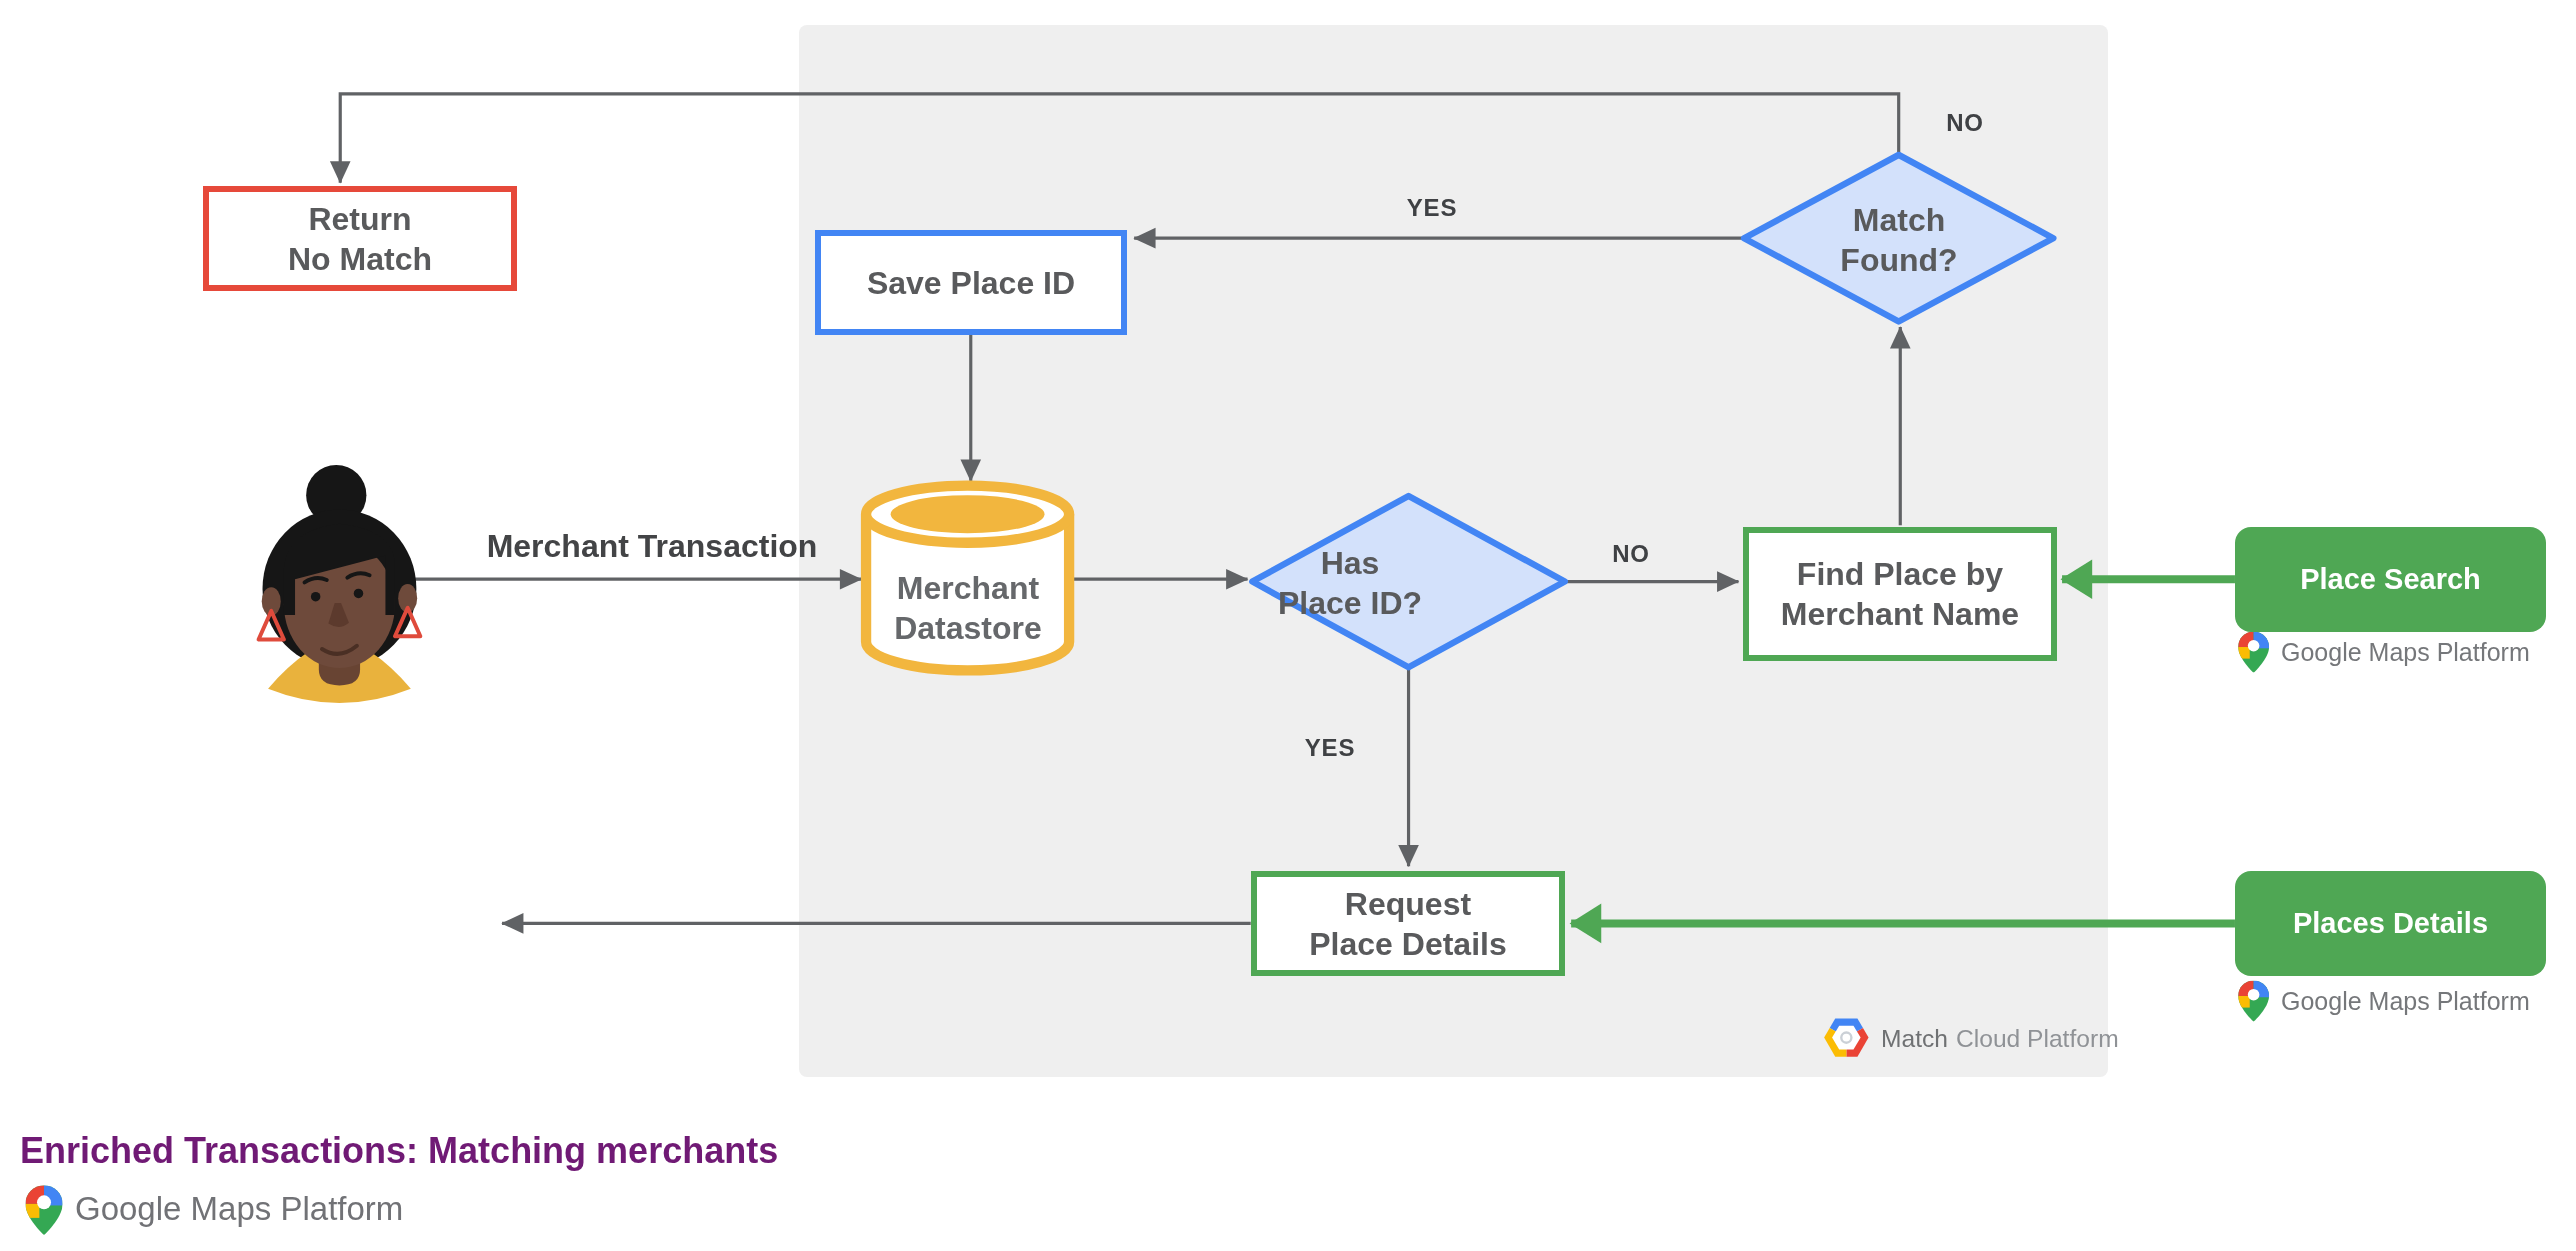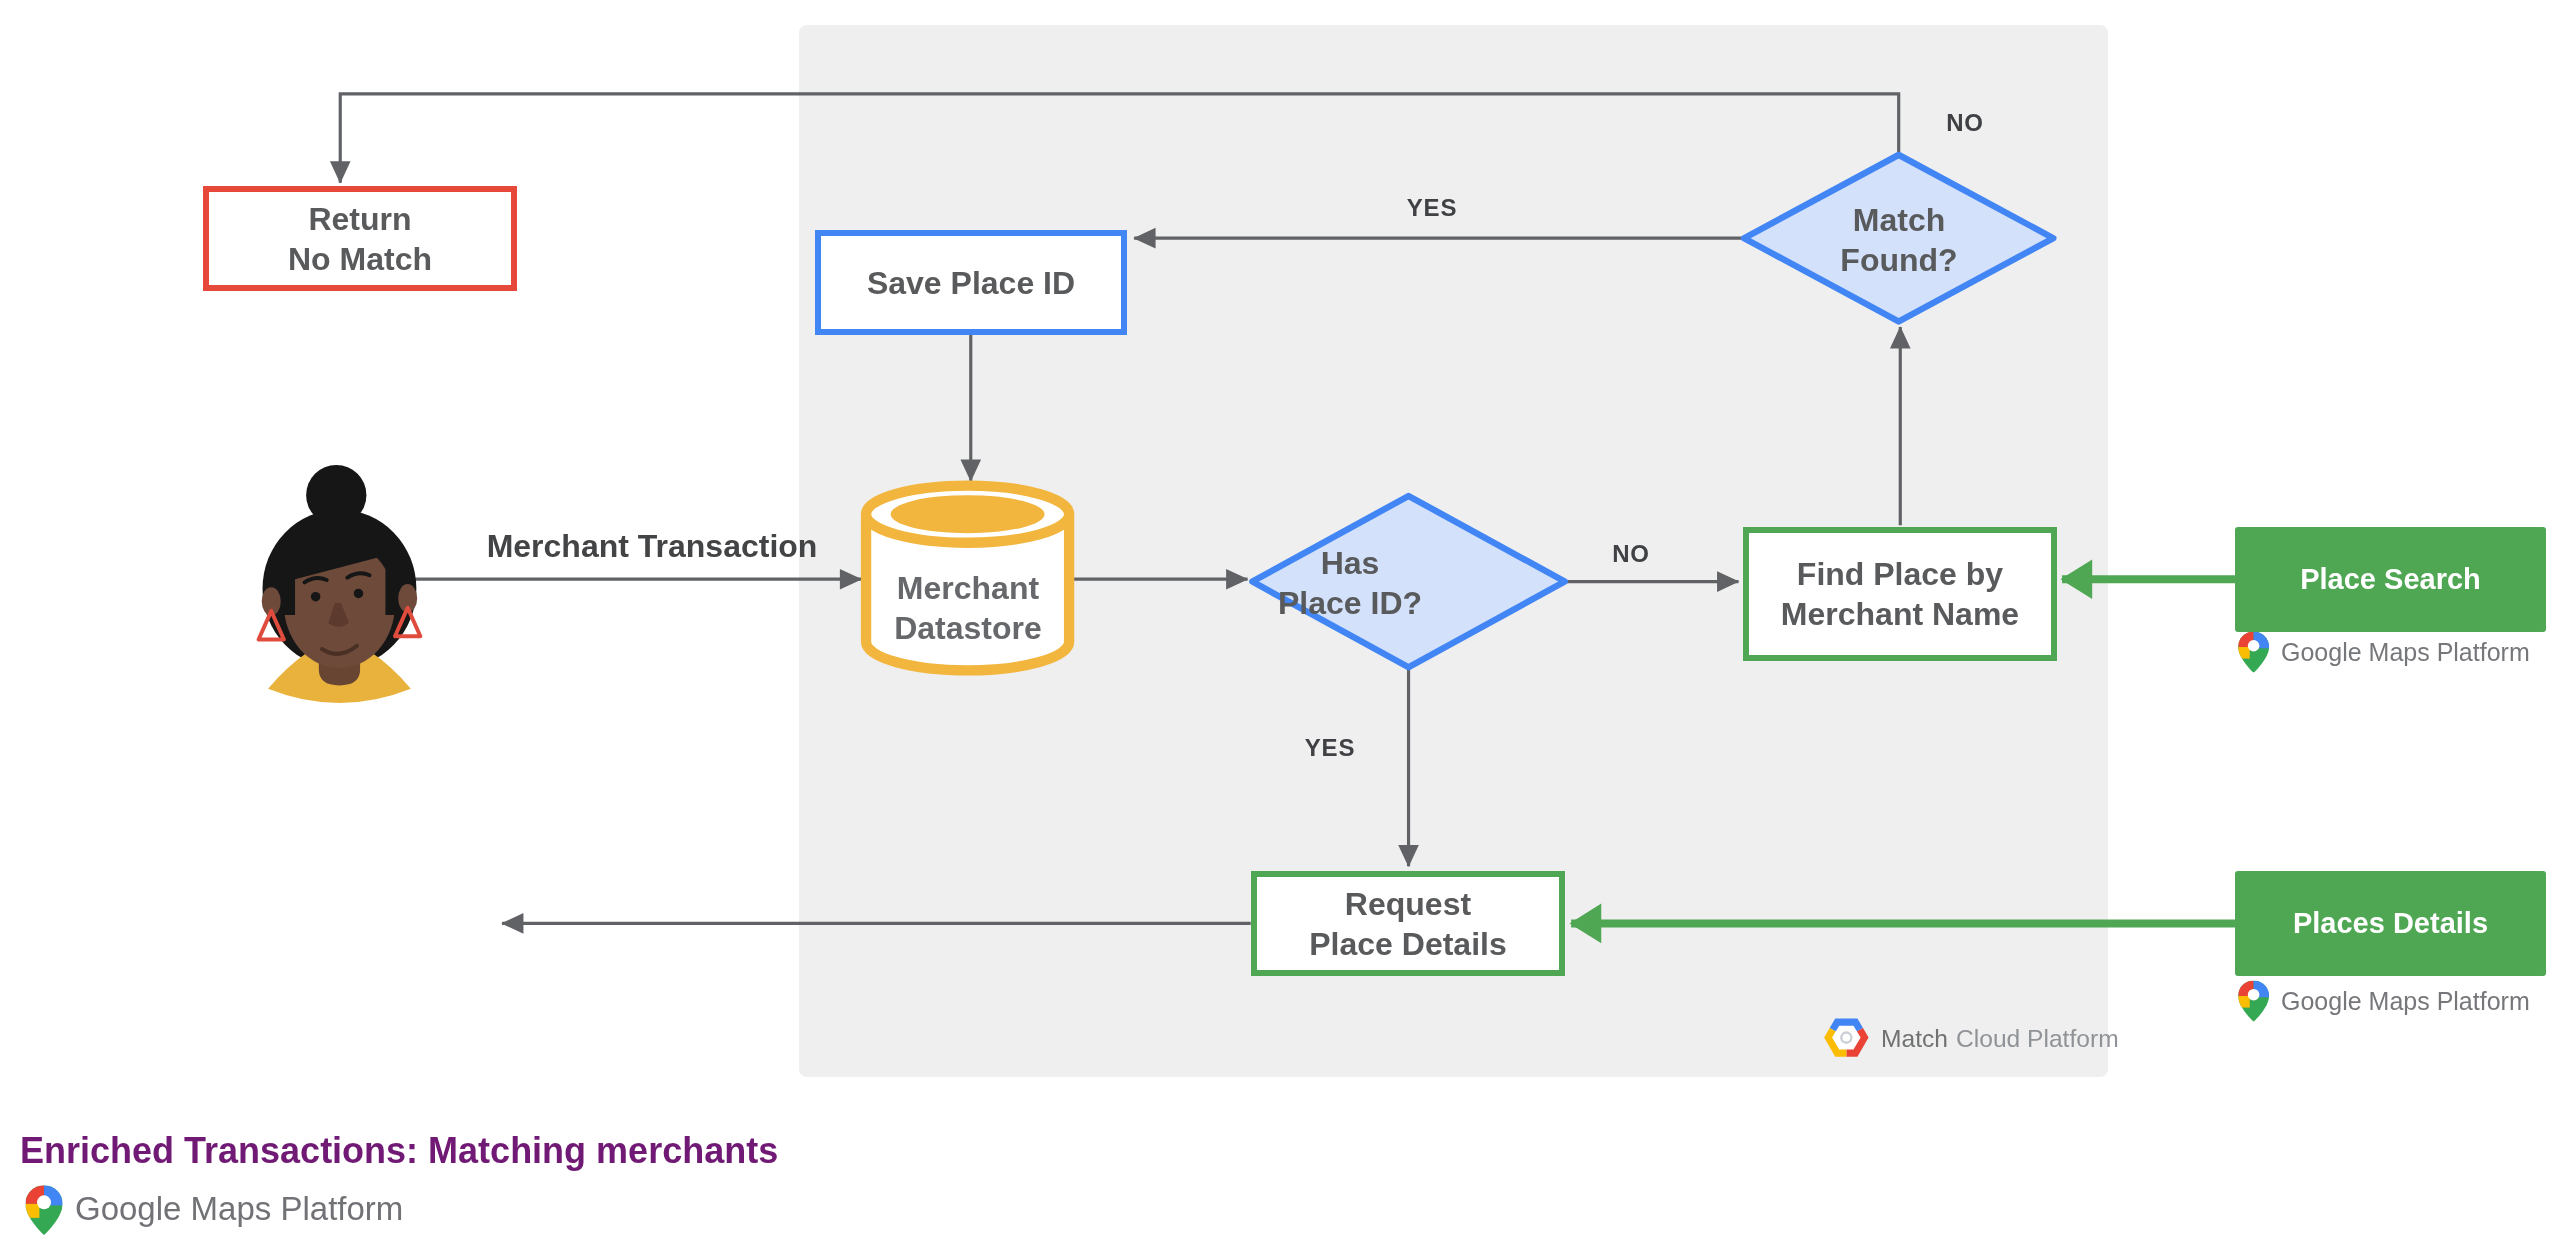"Place Search" .api { border-radius: 3px -> 16px }
